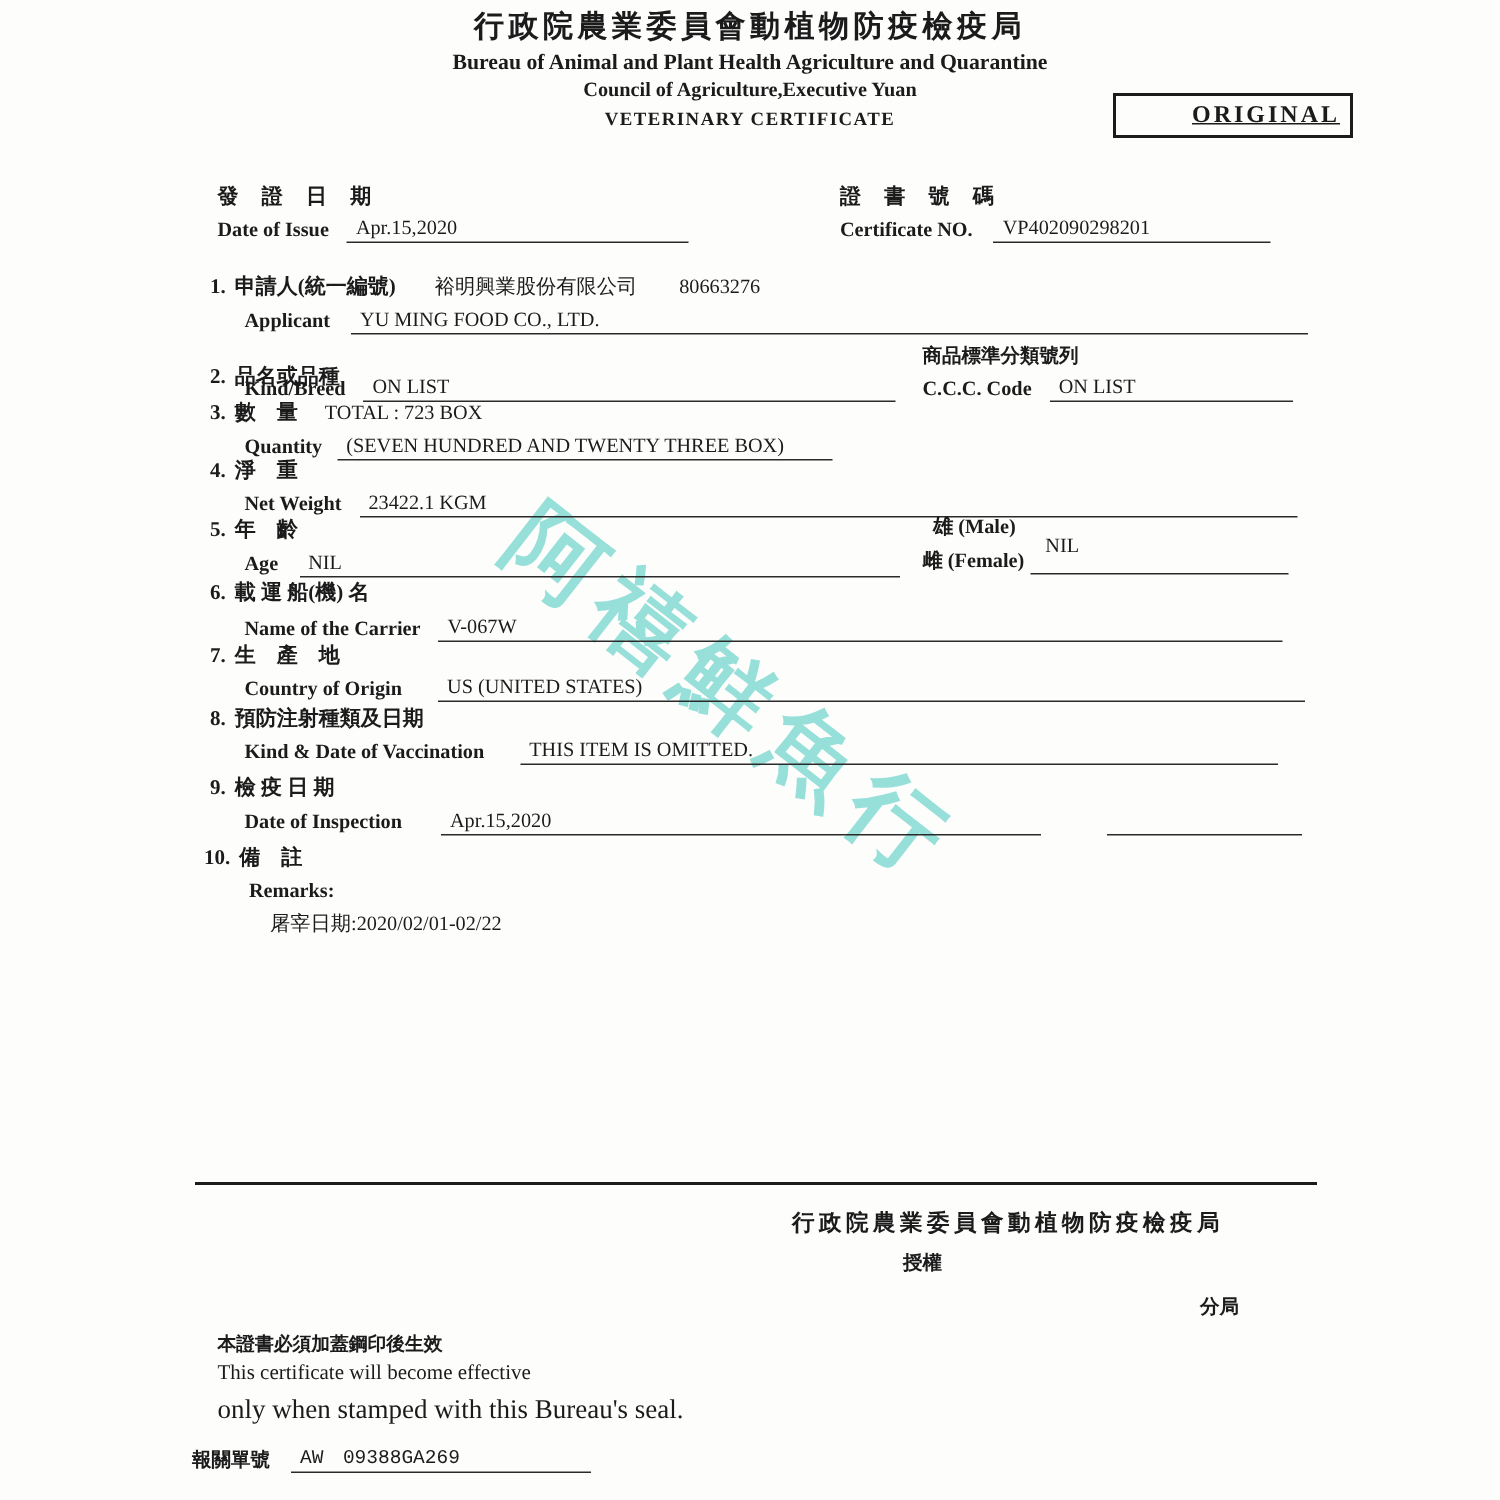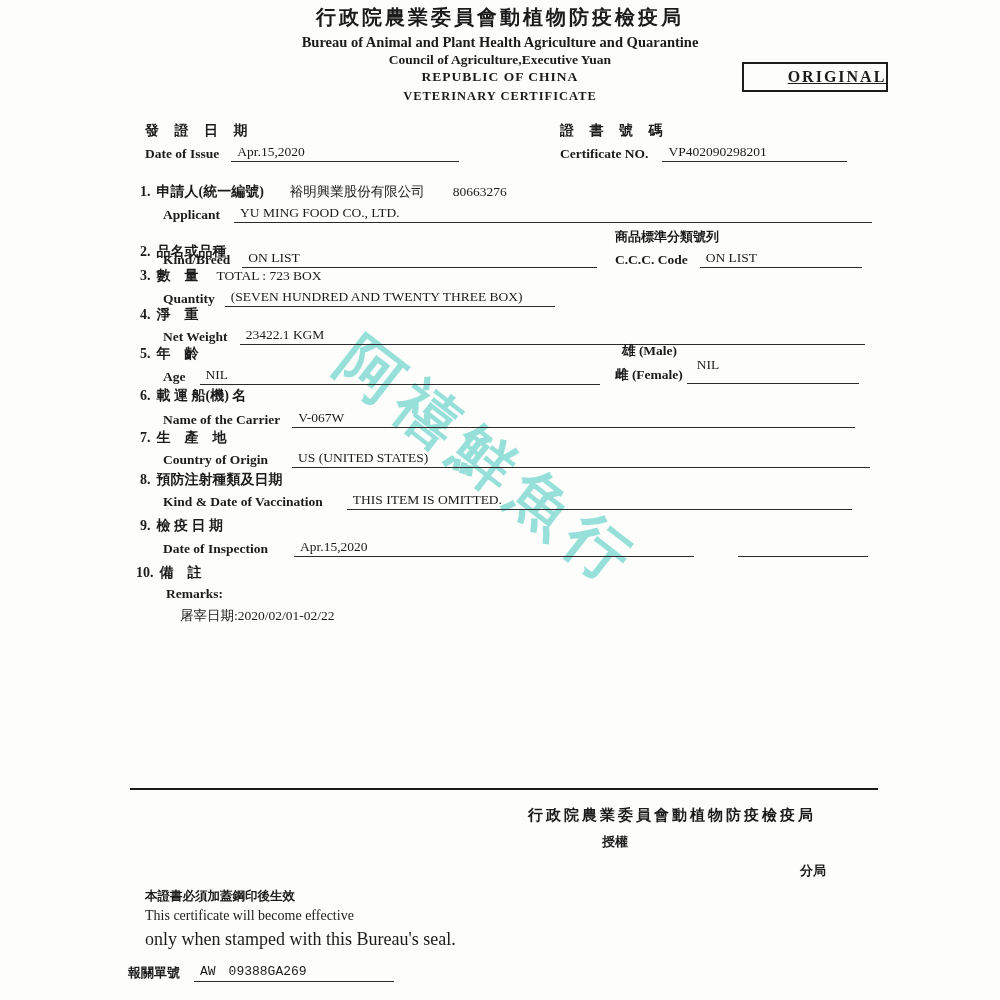"REPUBLIC OF CHINA" div.h-roc { html: <div>REPUBLIC OF CHINA</div> -> none }
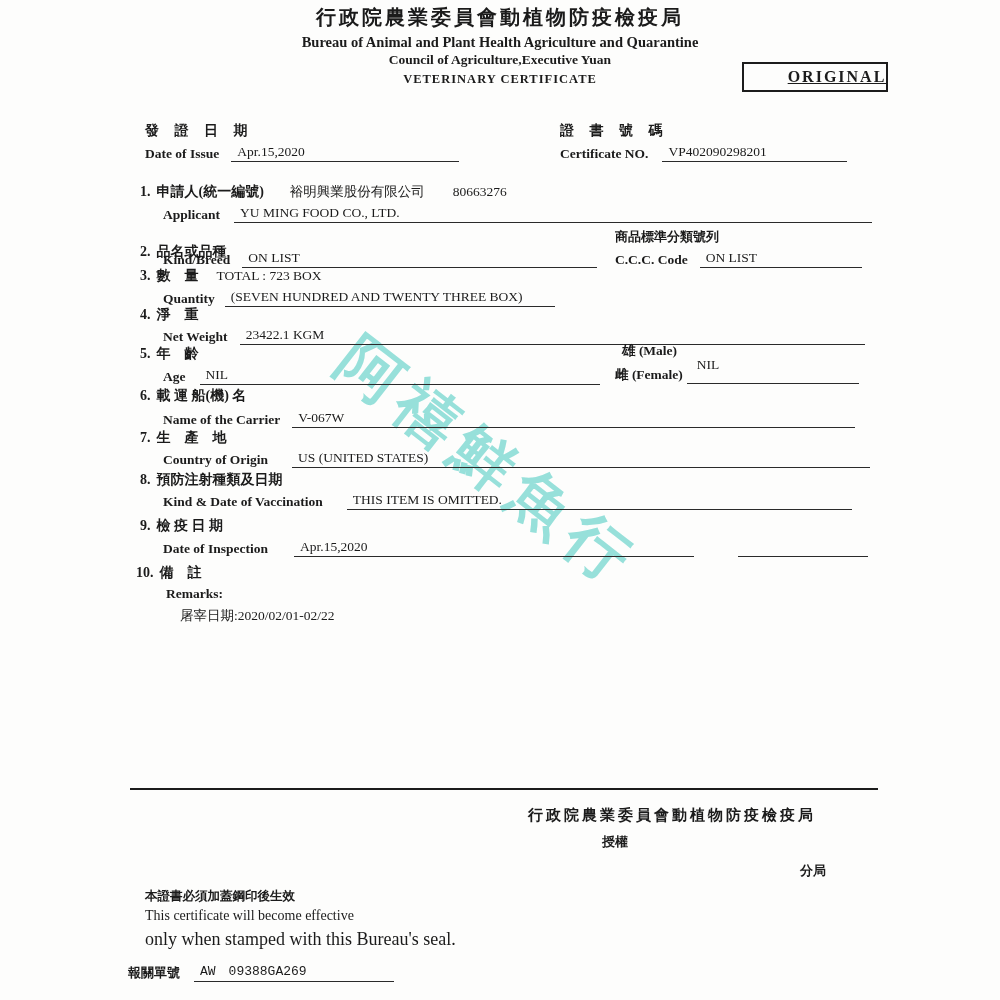"ORIGINAL" .original-box { width: 146px -> 160px }
